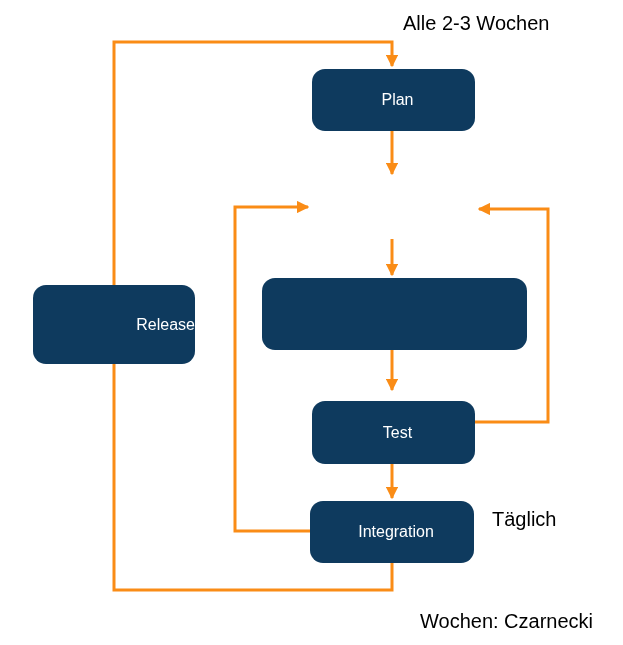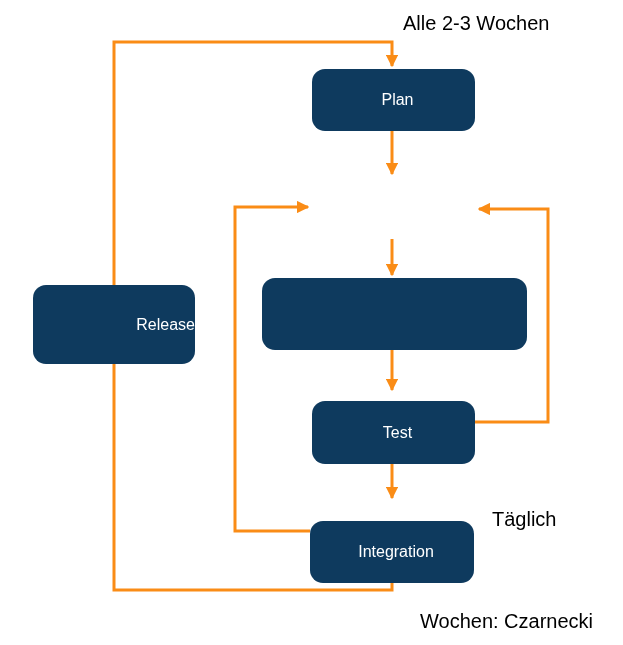"Integration" .node-integration { margin-top: 20px -> none }
